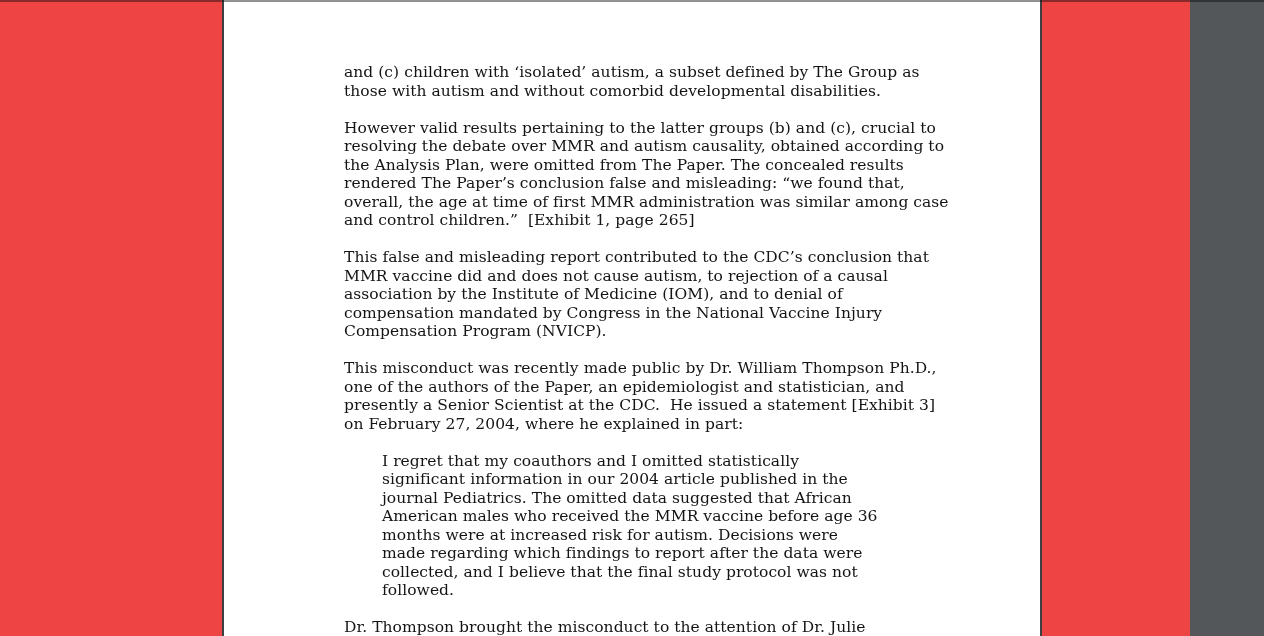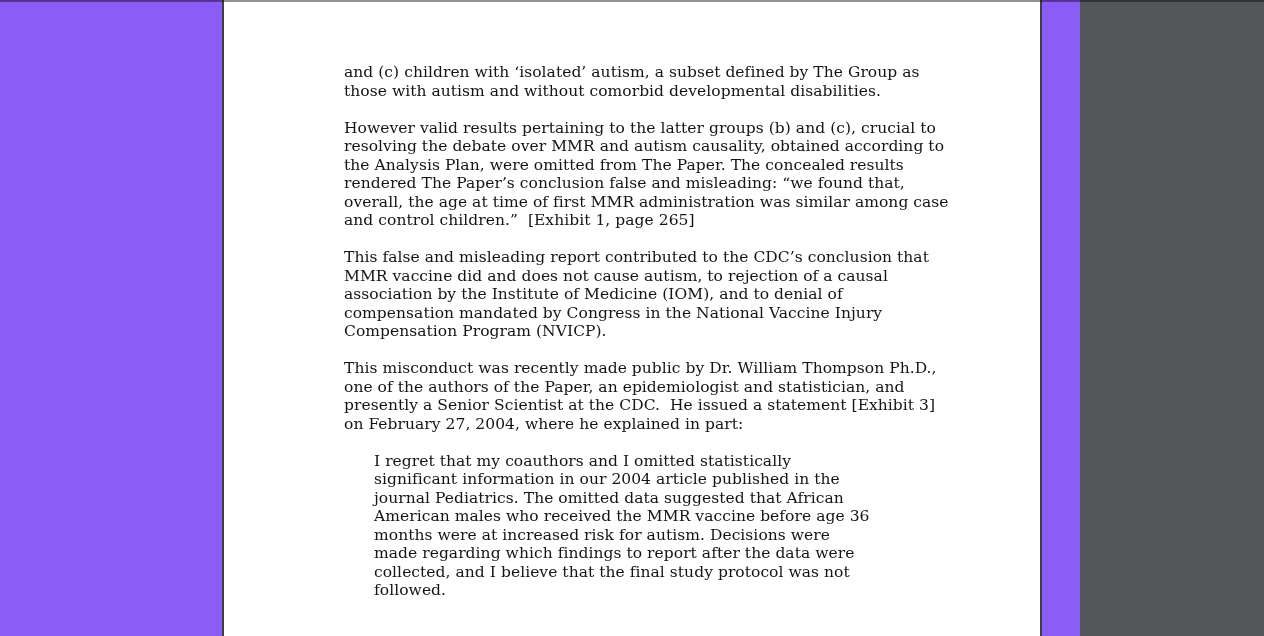"and (c) children with ‘isolated’" .viewer { background: #8b5cf6 -> #ef4444; width: 1080px -> 1190px }
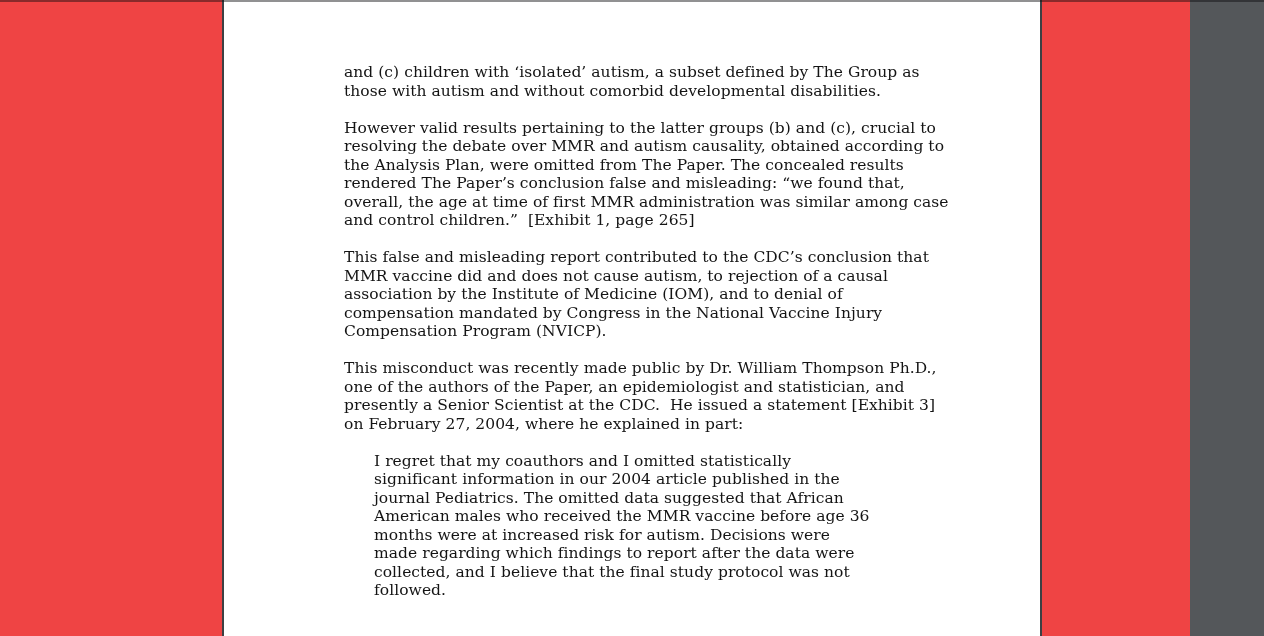"I regret that my coauthors" .para.quote { margin-left: 30px -> 38px }
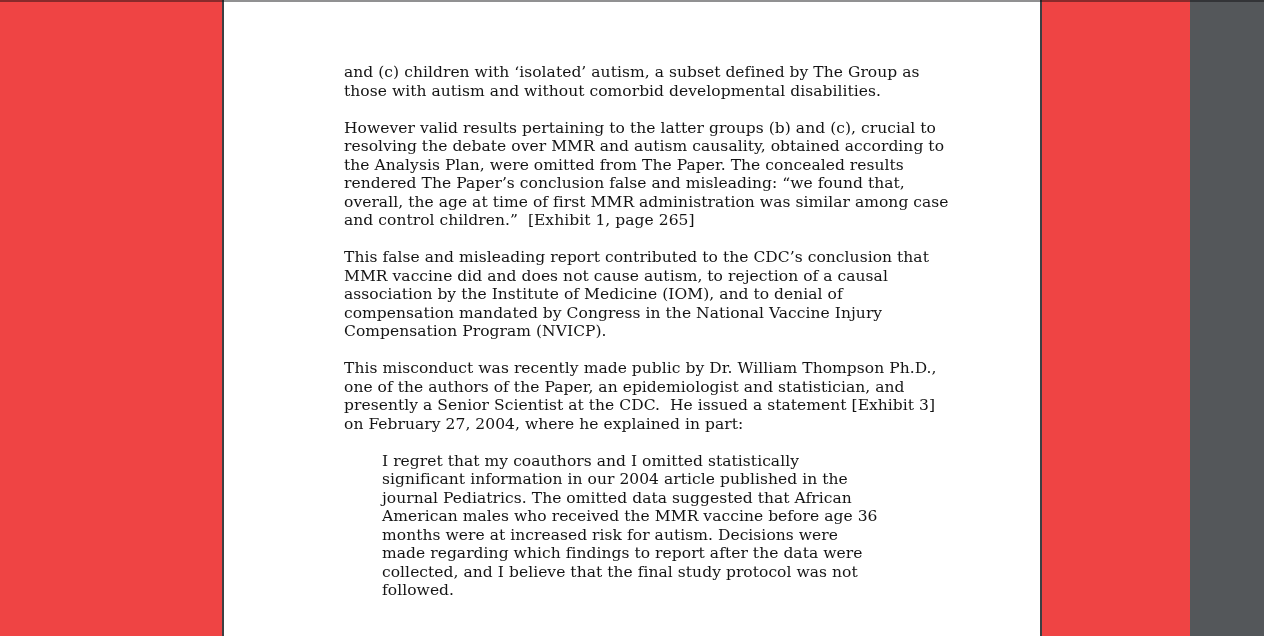"Dr. Thompson brought the misconduct" div.para { html: none -> <div>Dr. Thompson brought the misconduct to the attention of Dr. Julie</div> }
